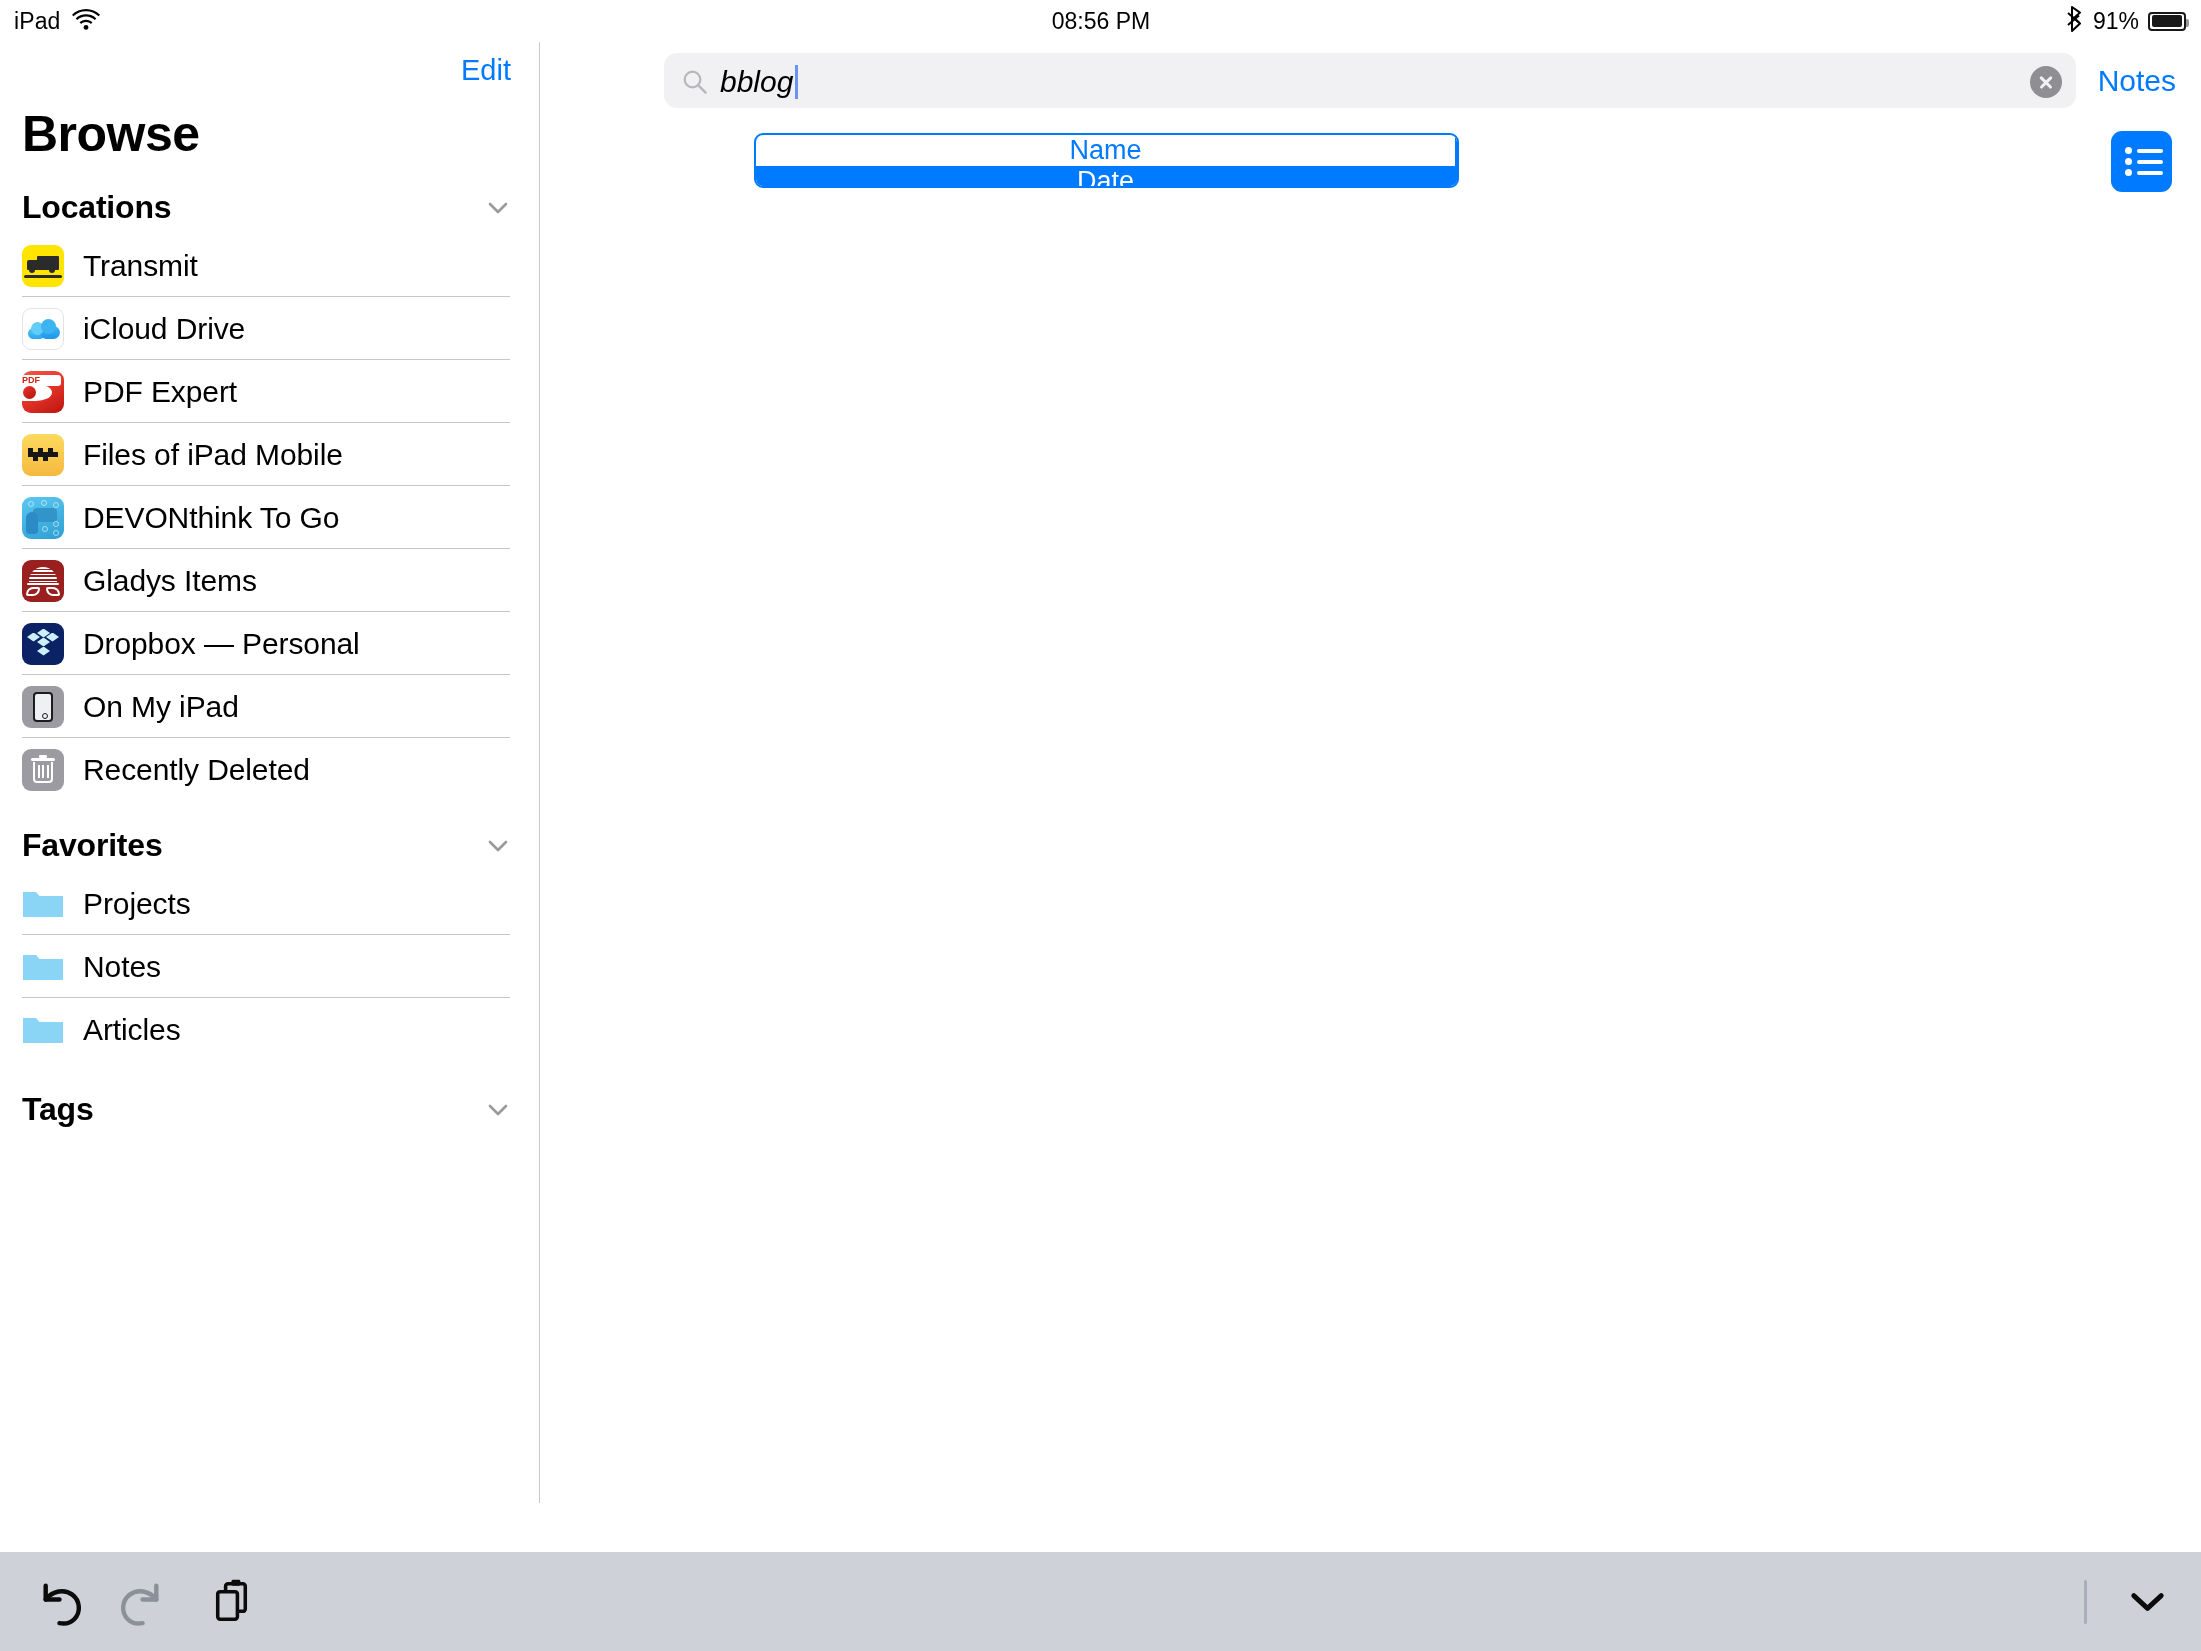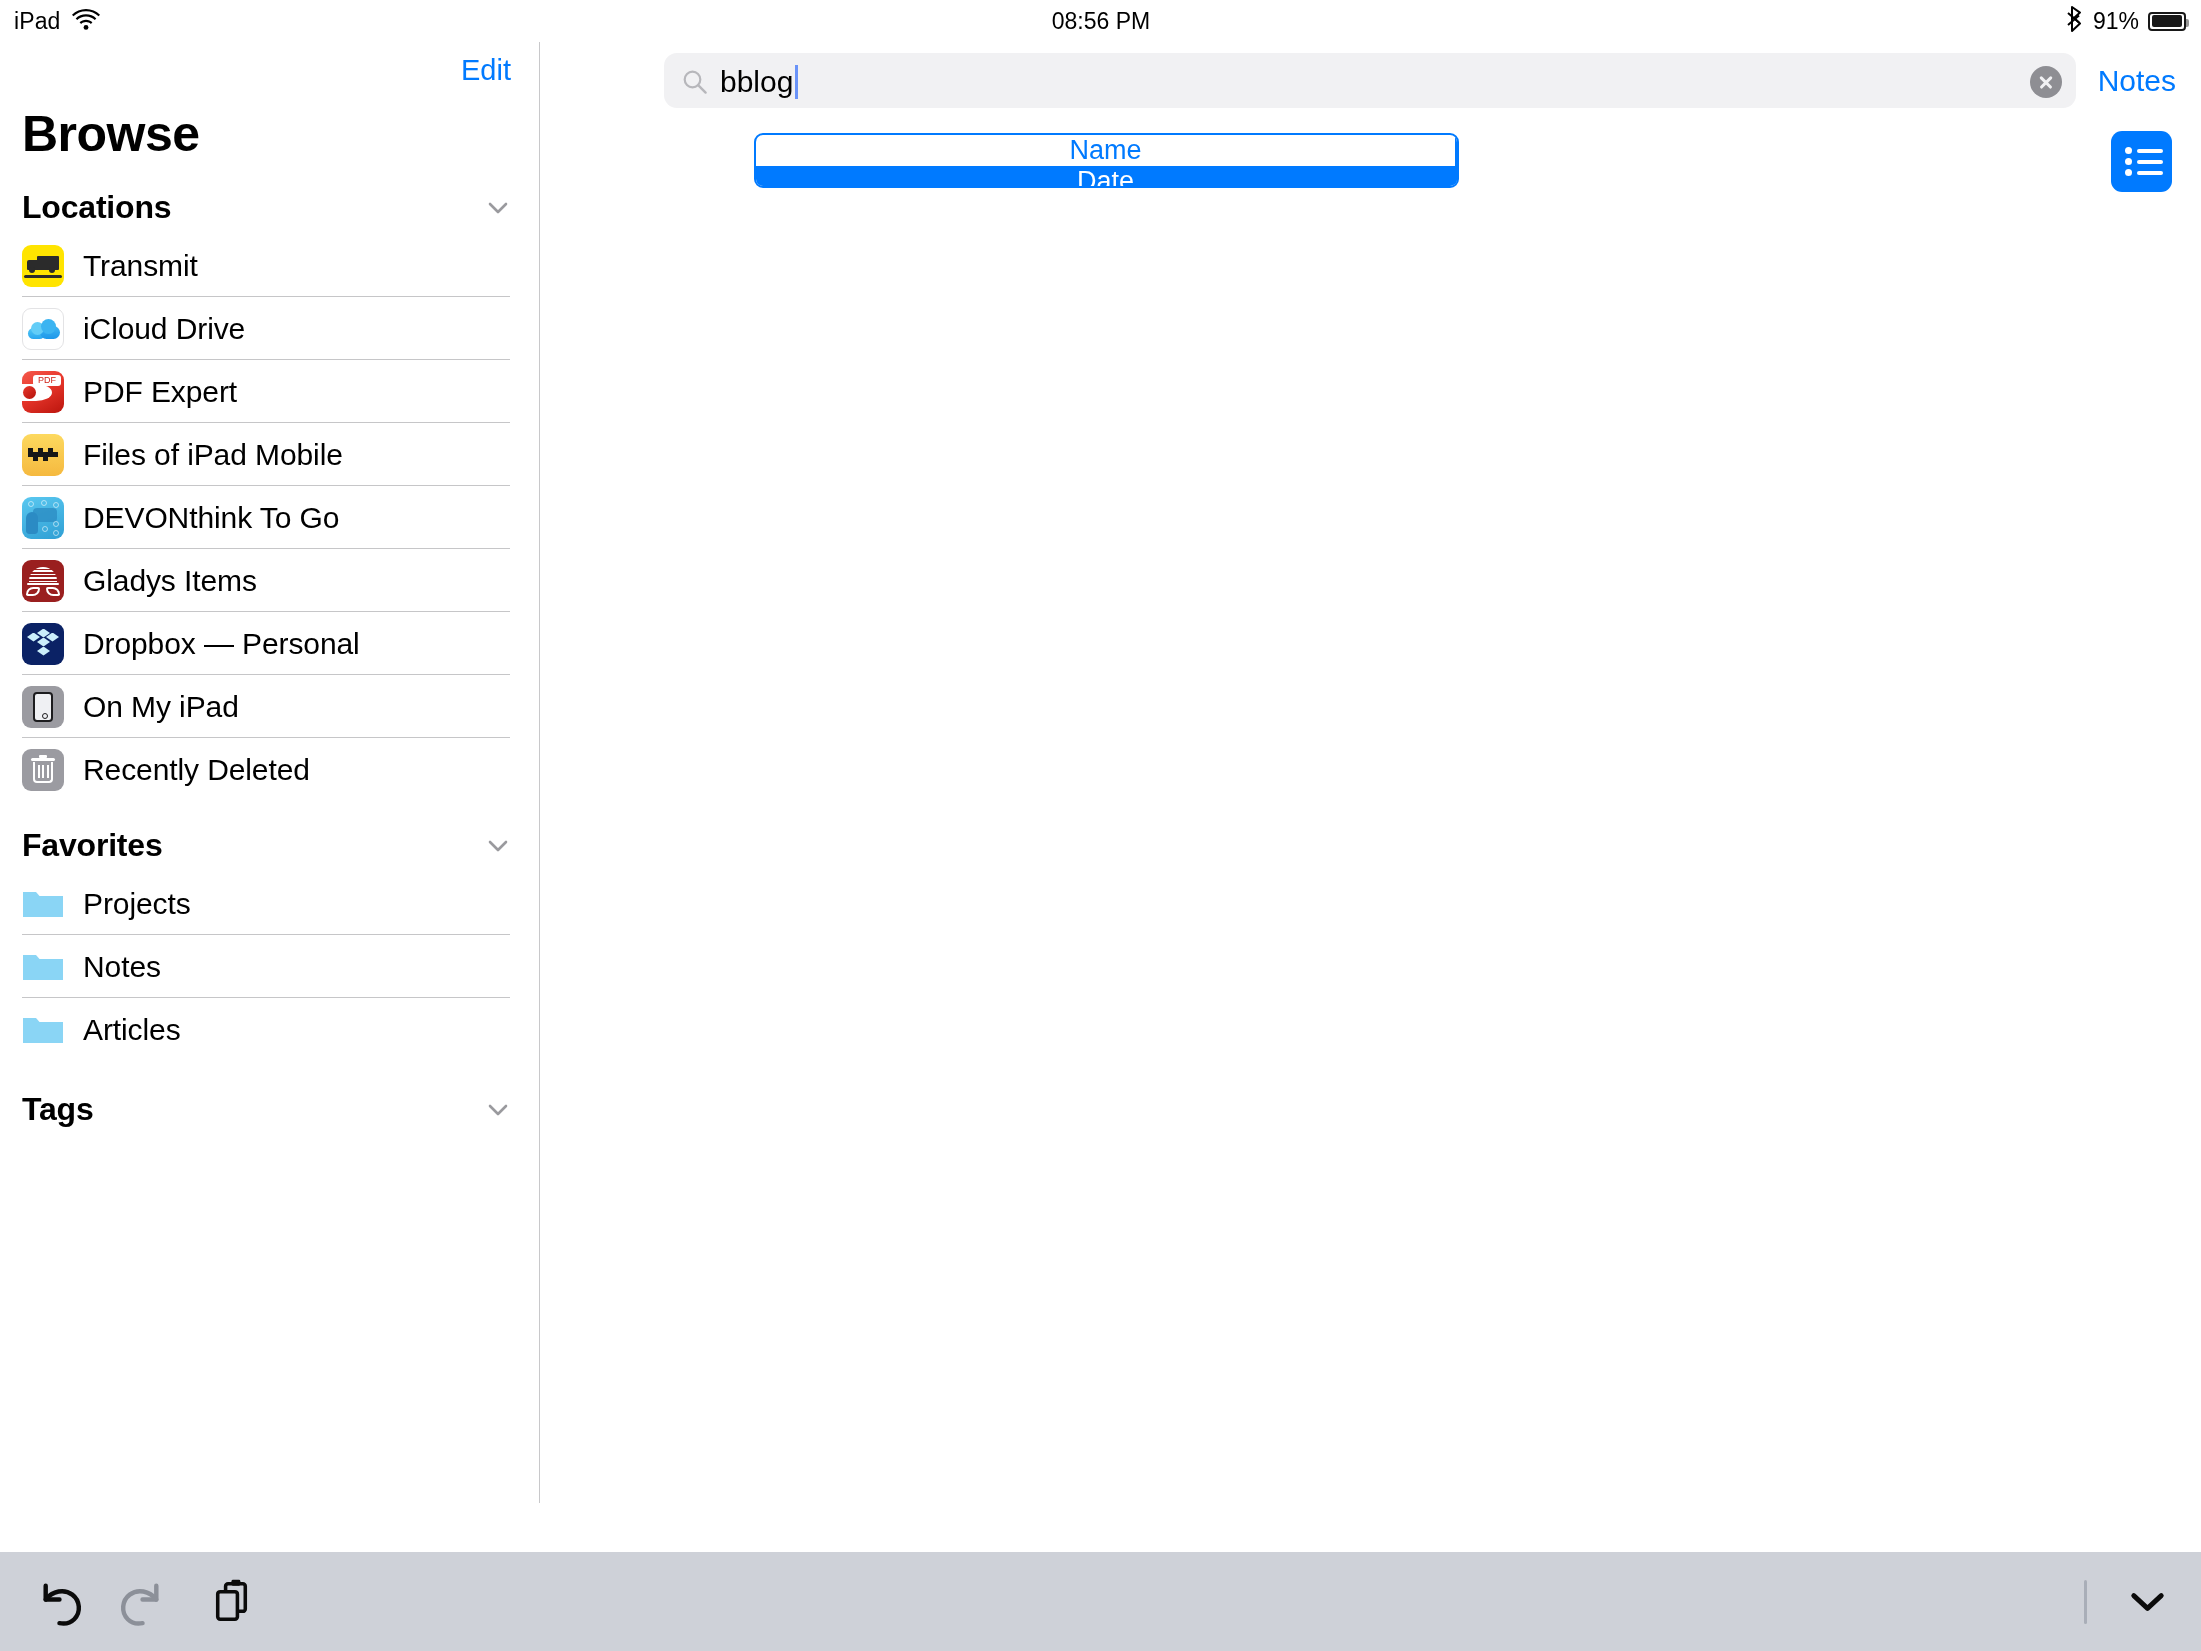"bblog" .searchfield { font-style: none -> italic }
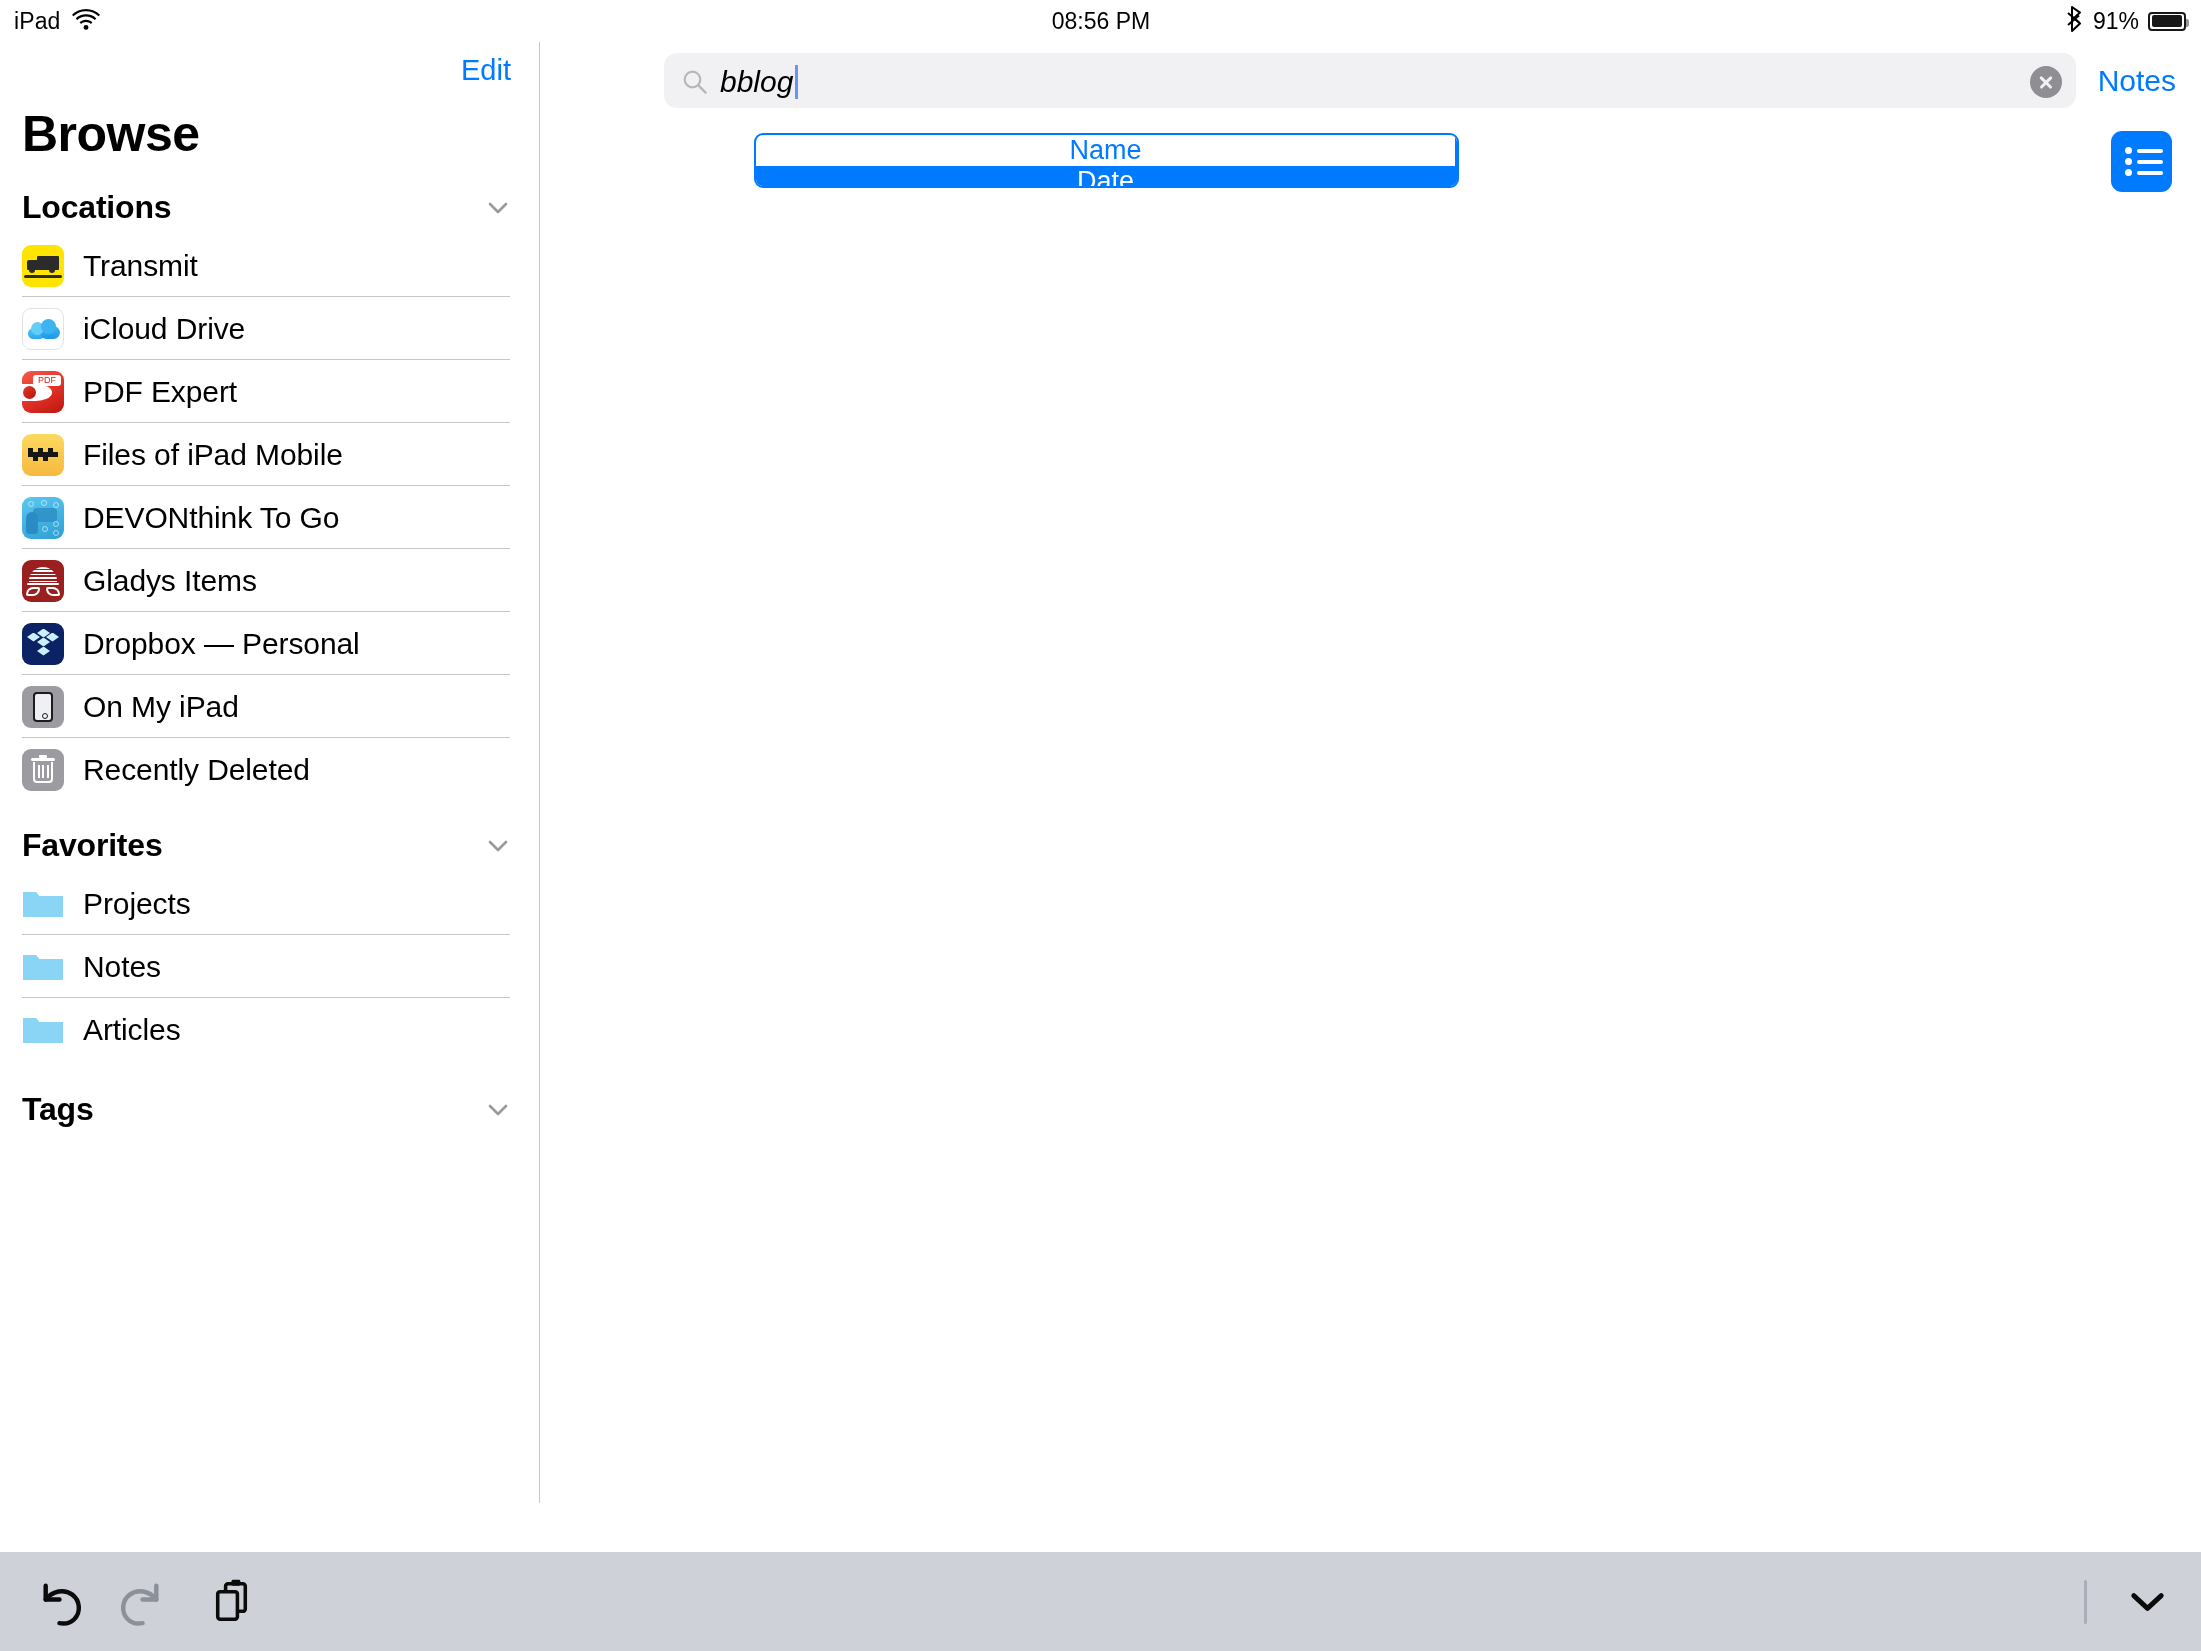"PDF" .ico-pdf .tag { font-weight: normal -> bold; padding: 1px 5px -> 1px 21px }
